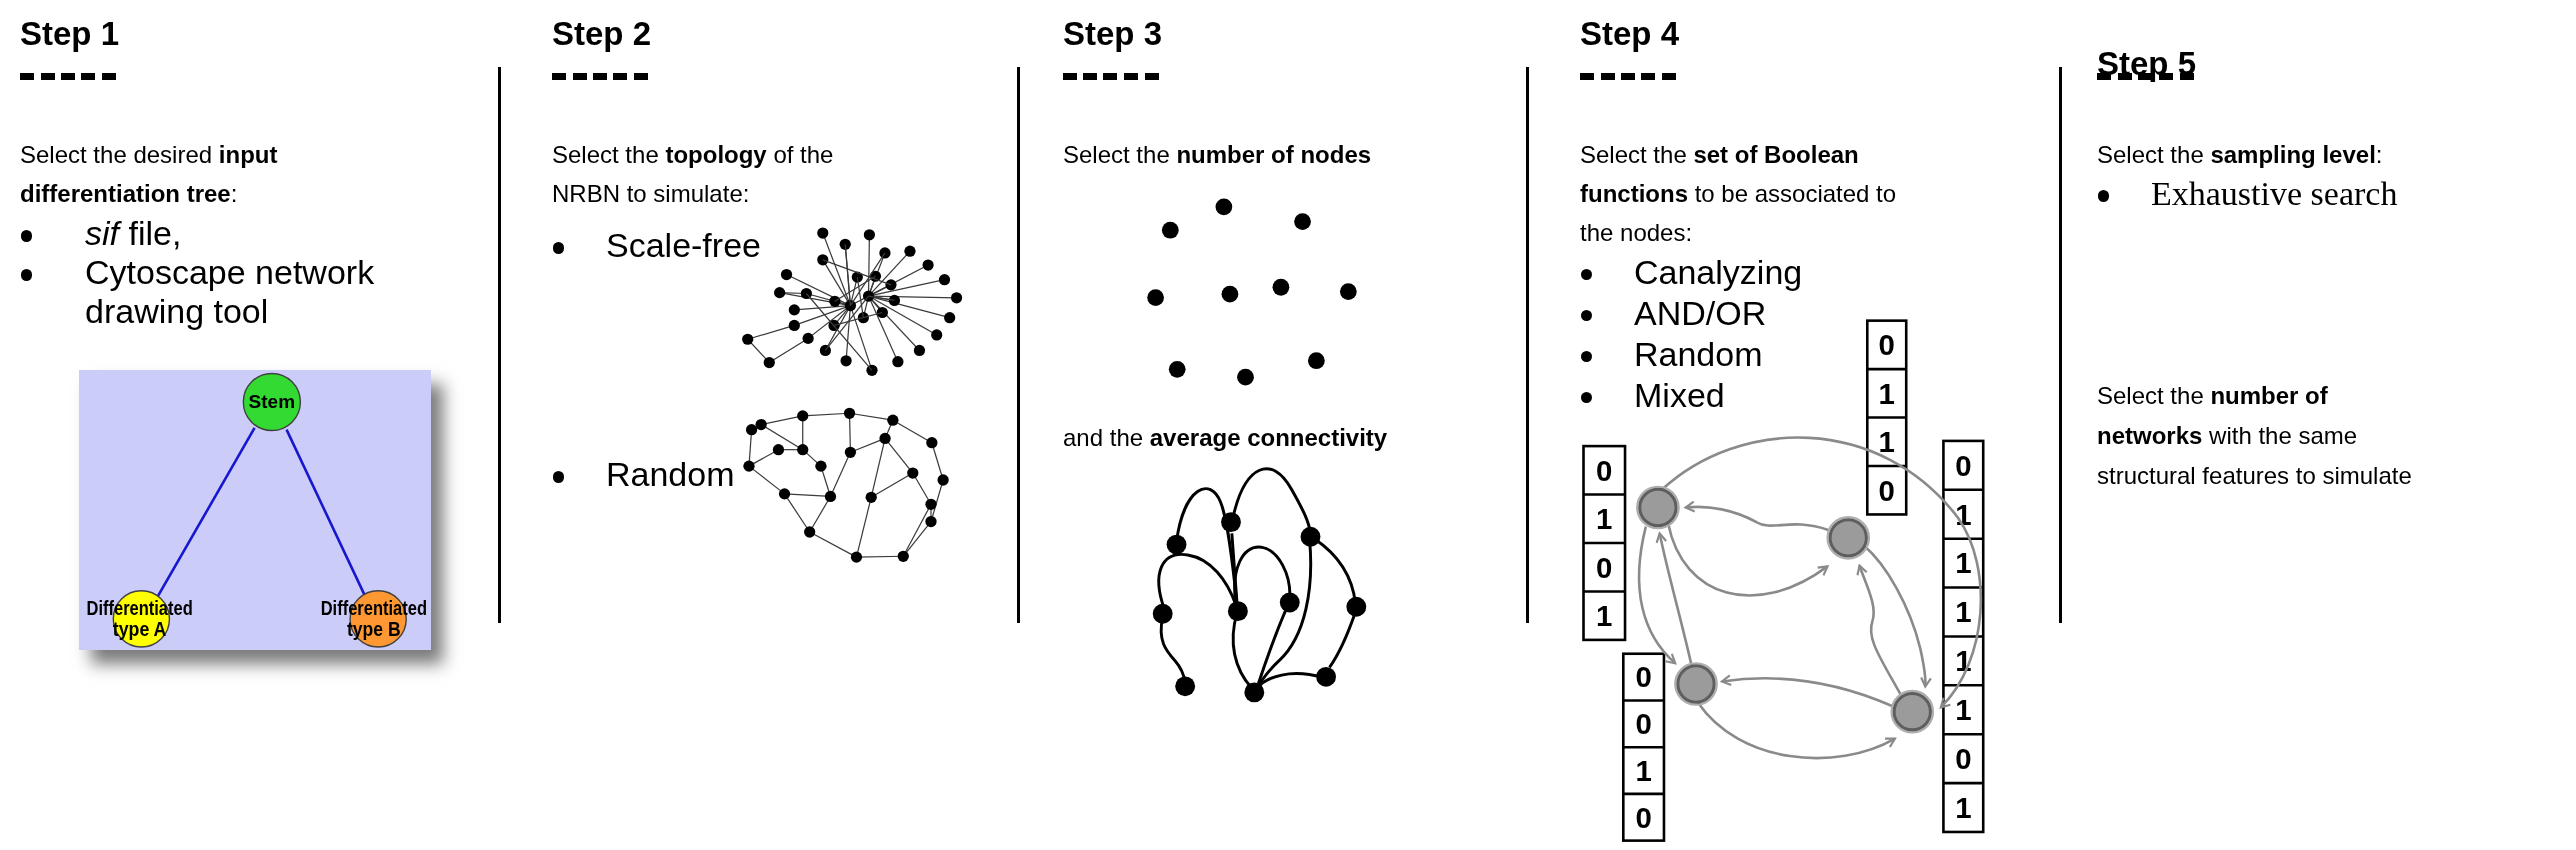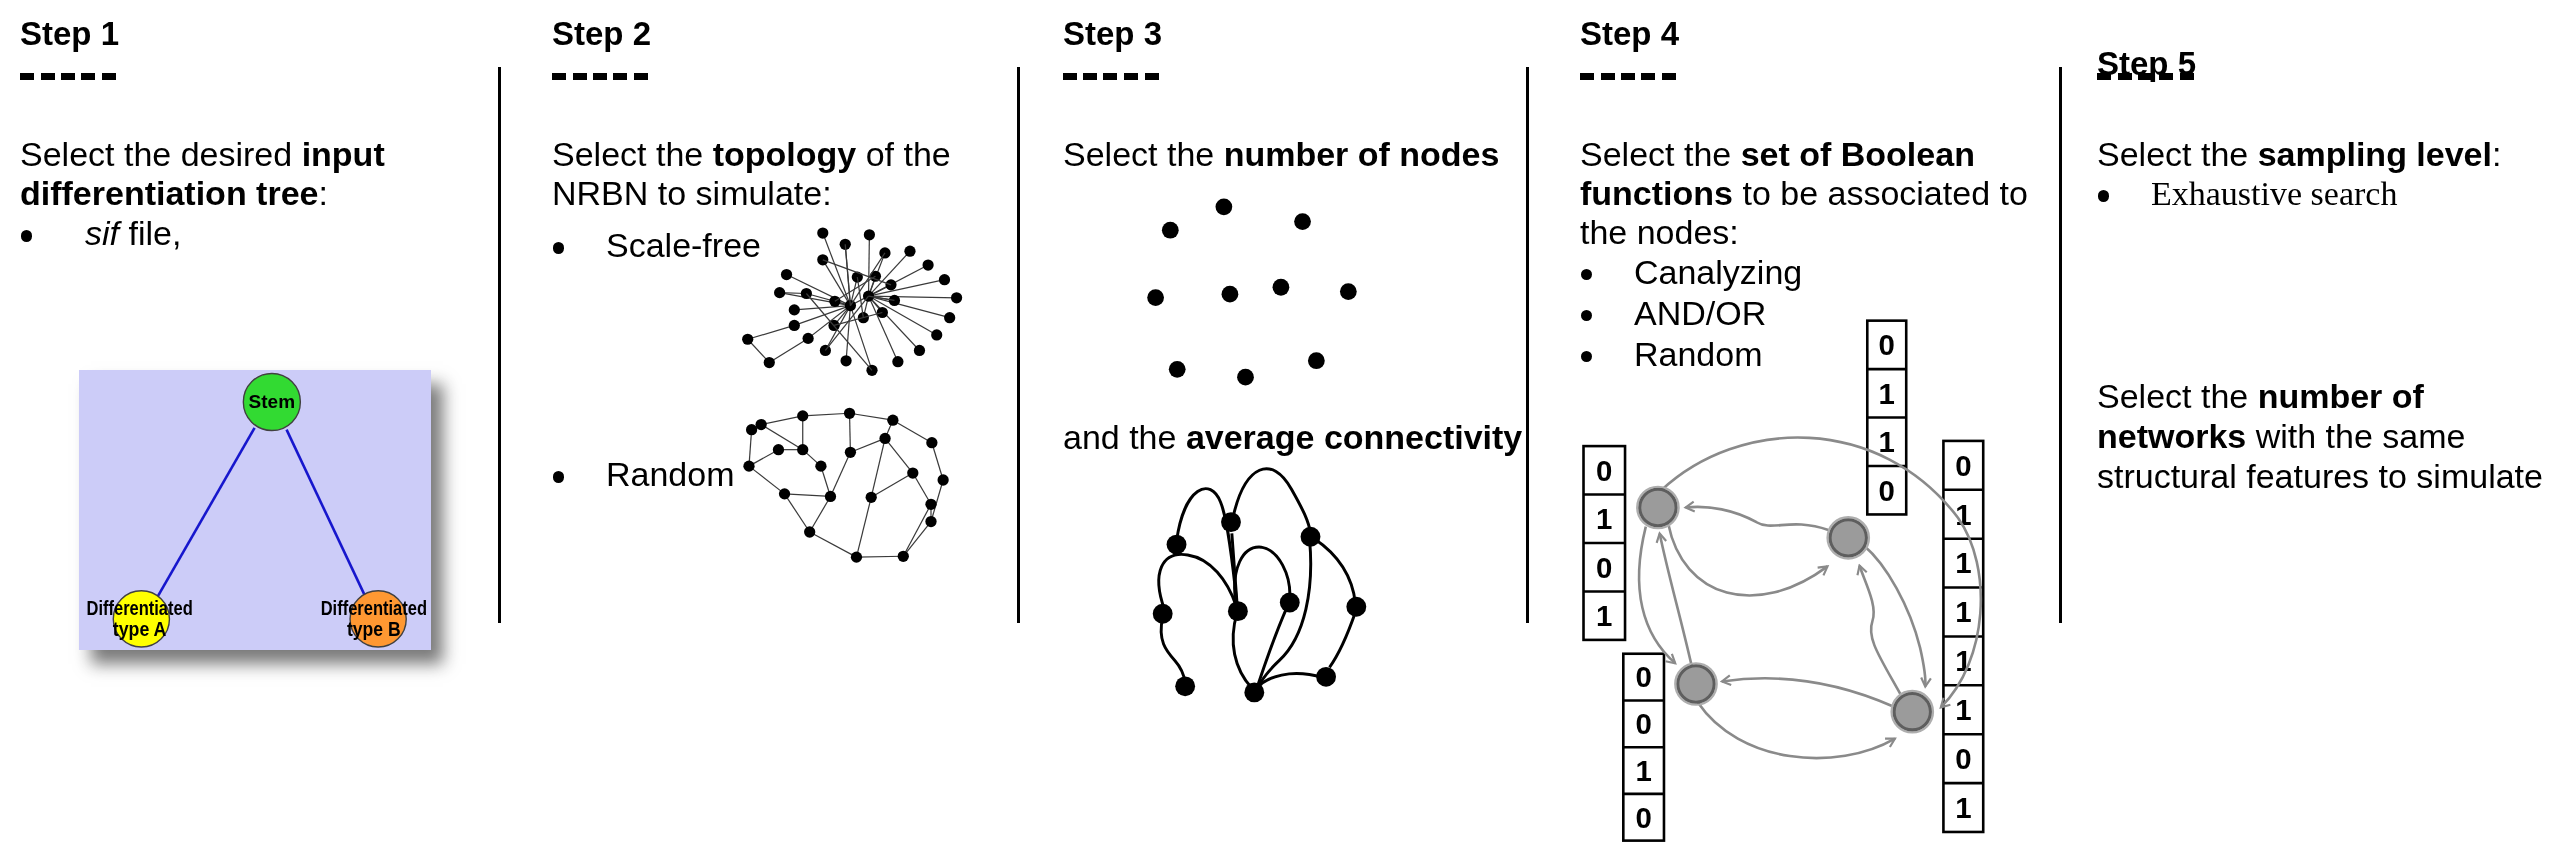"Select the desired input" .p { font-size: 34px -> 24px }
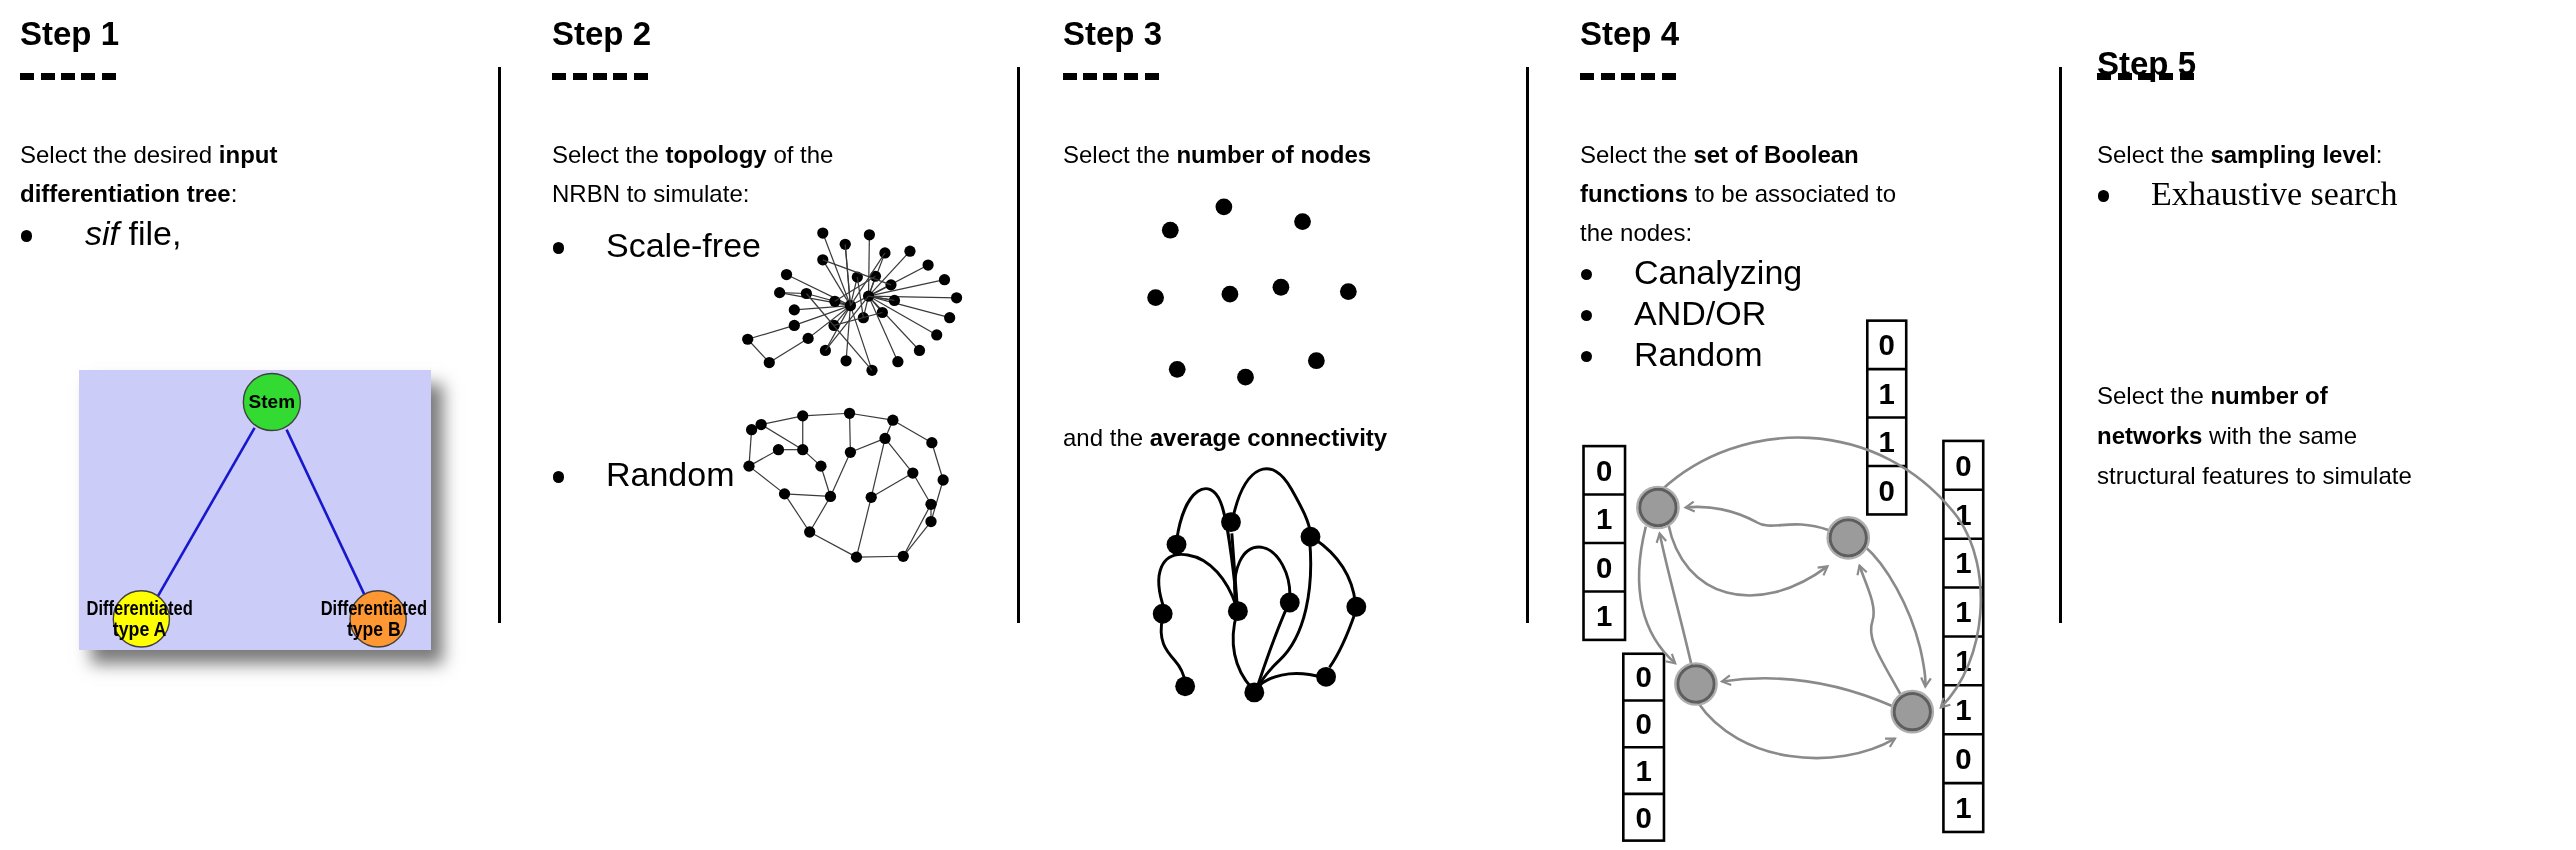"Cytoscape network" div.li { html: none -> <div><span></span>Cytoscape network<br>drawing tool</div> }
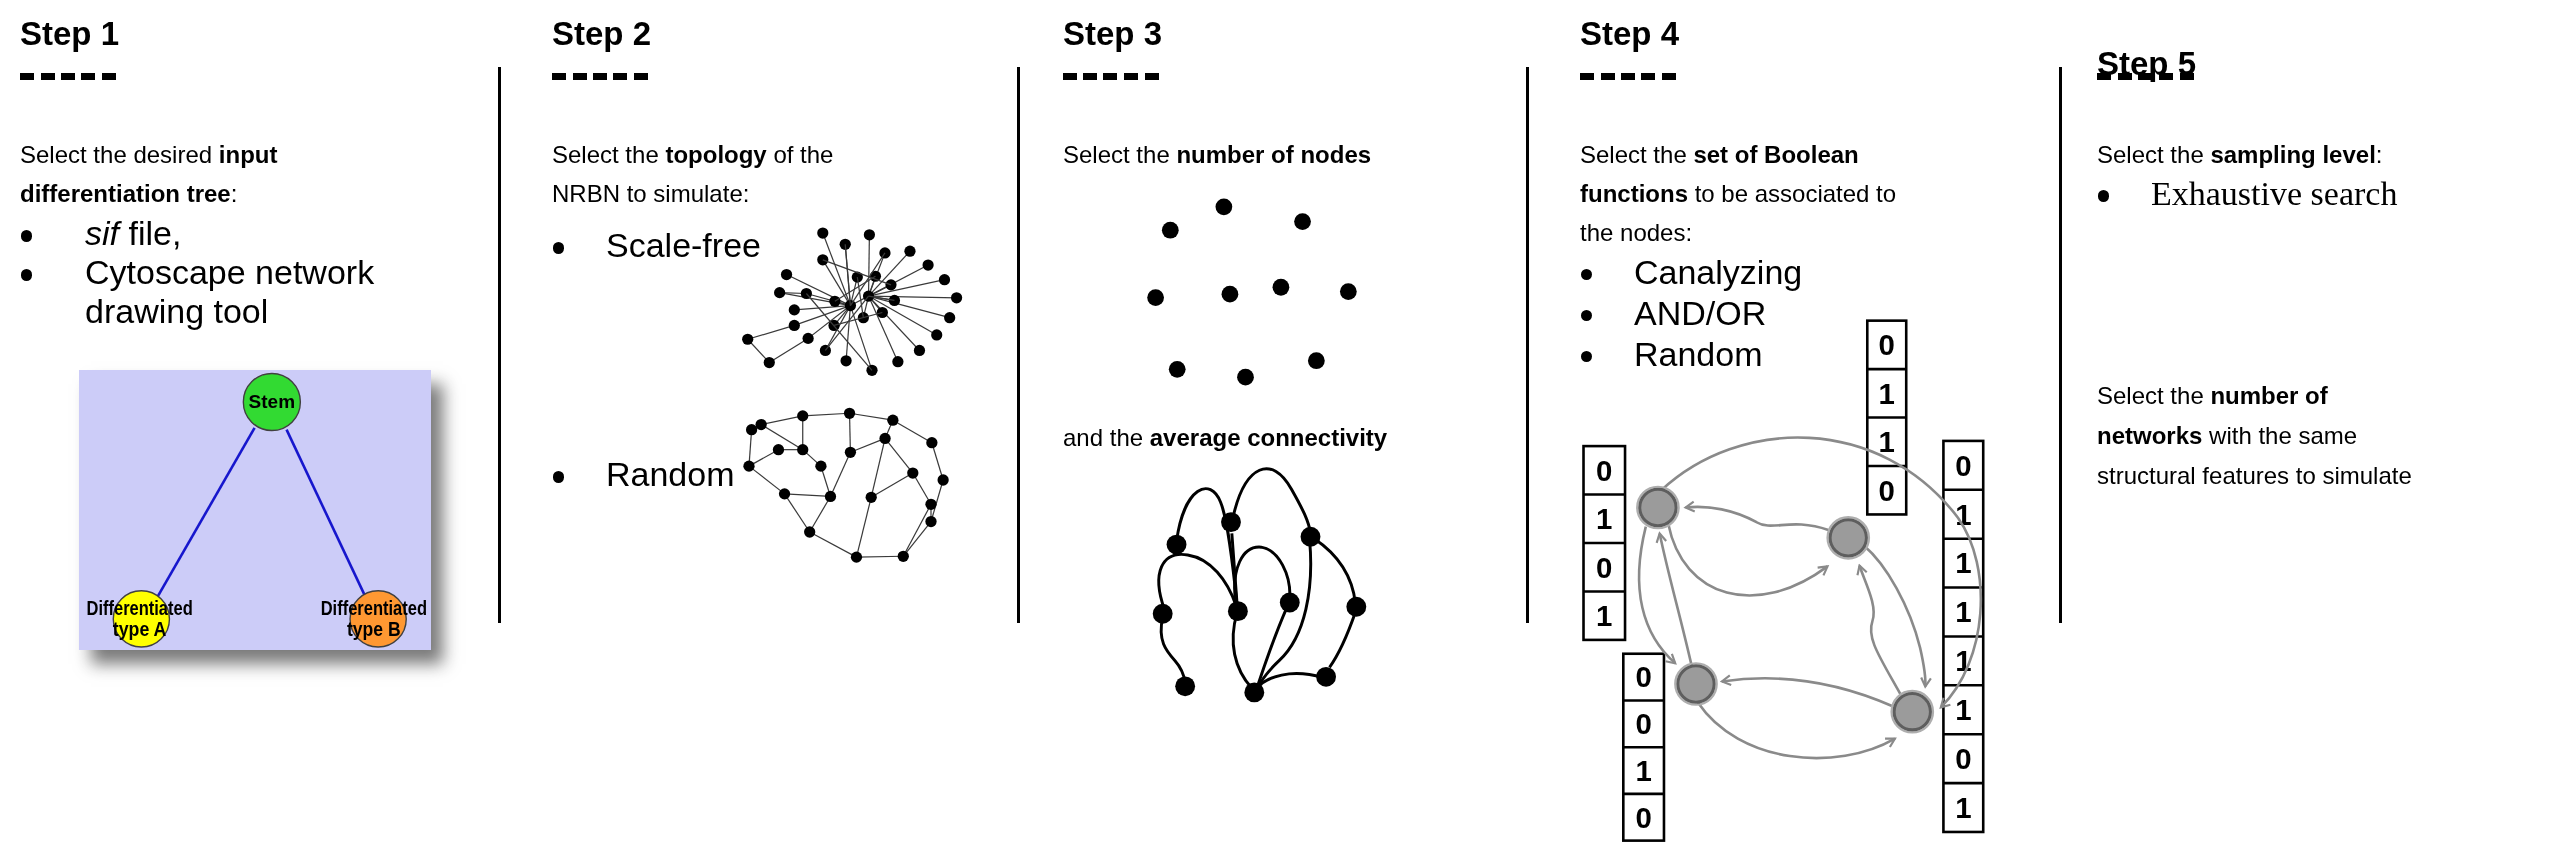"Mixed" div.li { html: none -> <div><span></span>Mixed</div> }
